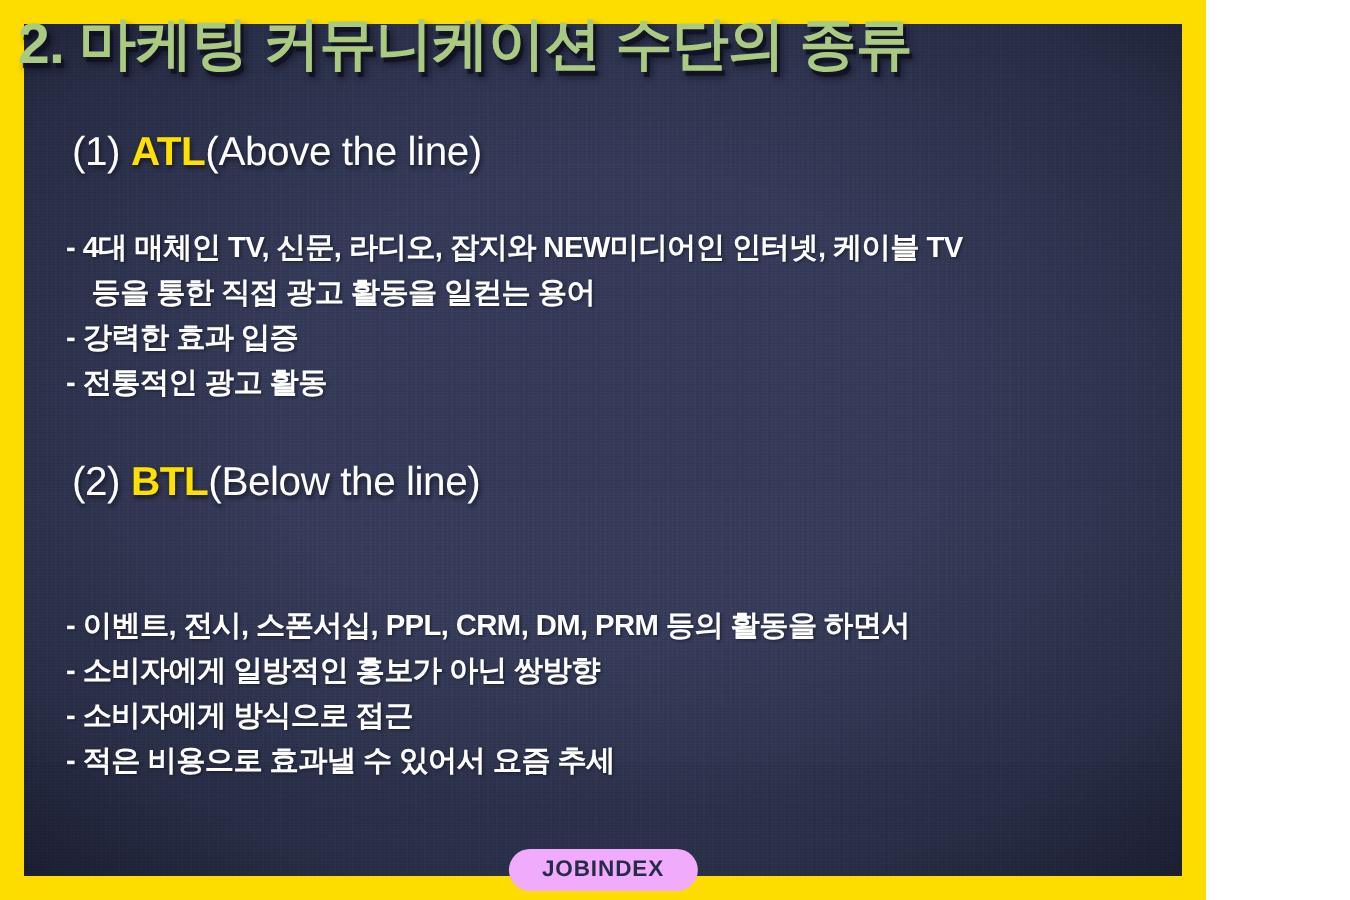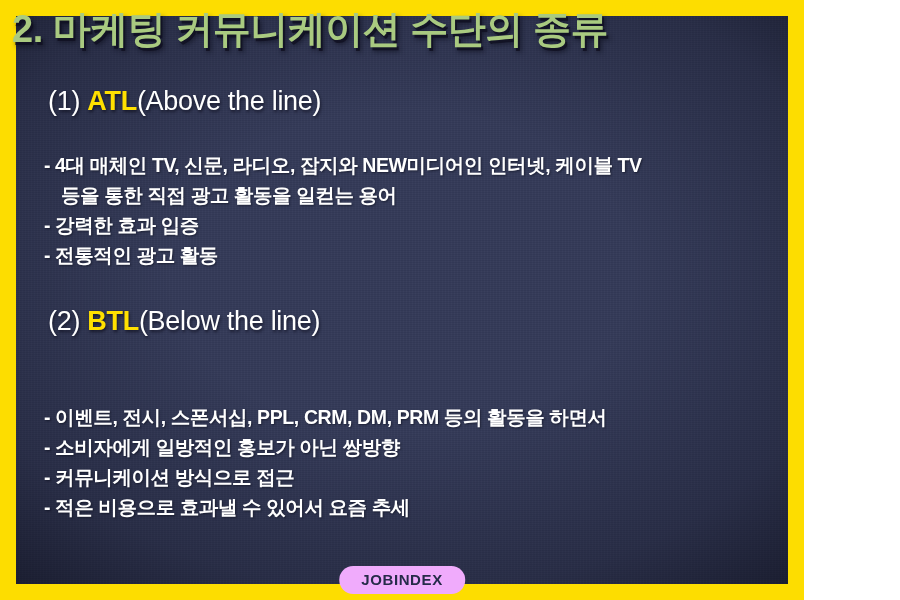"- 커뮤니케이션 방식으로 접근" div.bullet-line { text: 커뮤니케이션 -> 소비자에게 }
